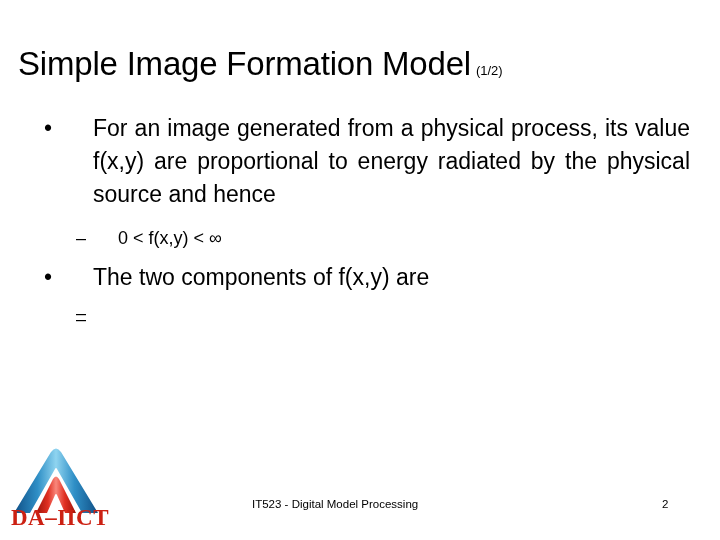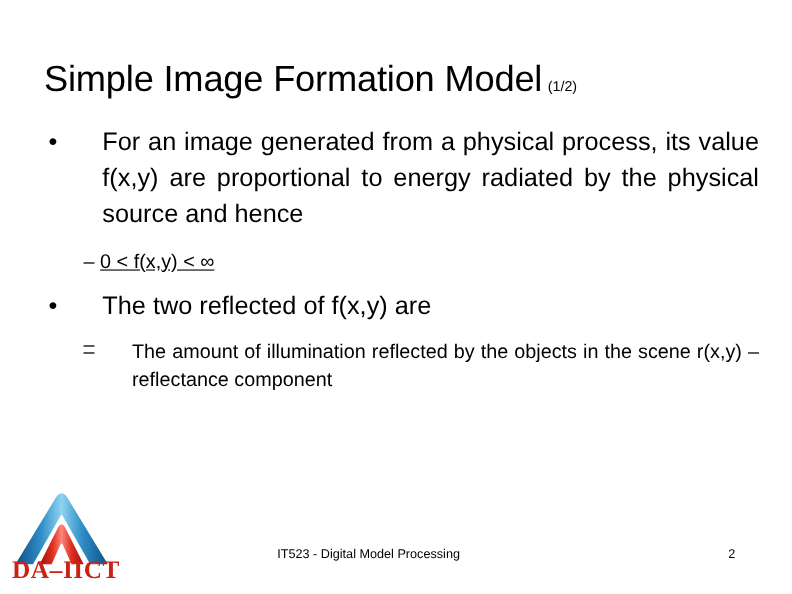"Simple Image Formation Model (1/2)" .slide-title { left: 40px -> 18px; line-height: 55px -> 40px }
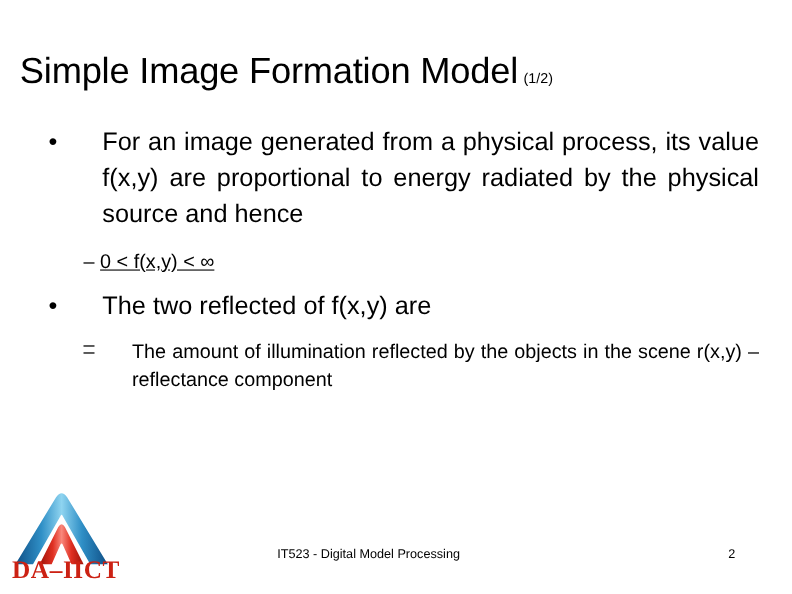"0 < f(x,y) < ∞" .math-line { padding-left: 91px -> 118px; text-decoration: underline -> none }
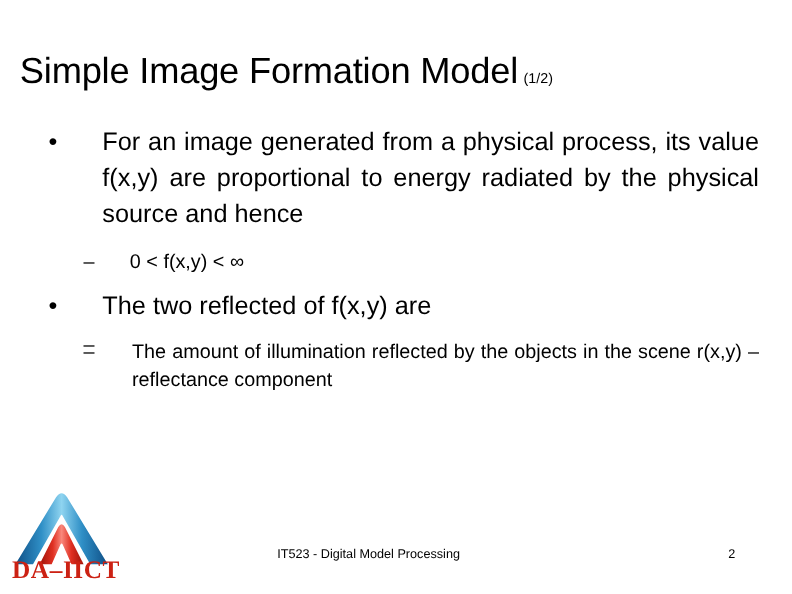"The two reflected of f(x,y)" span.btext { text: reflected -> components }
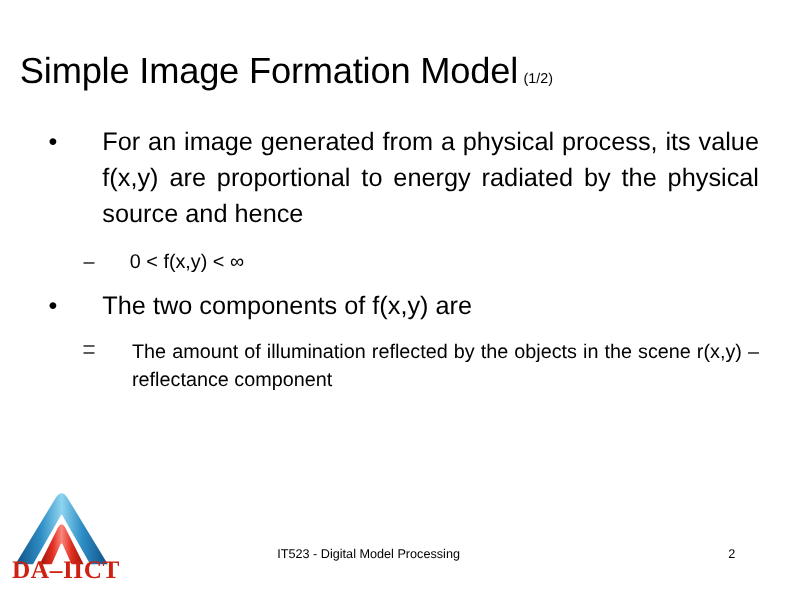"The amount of illumination reflected" span.btext { html: <span>The amount of illumination reflected by the objects in the scene r(x,y) – reflectance component</span> -> none }
